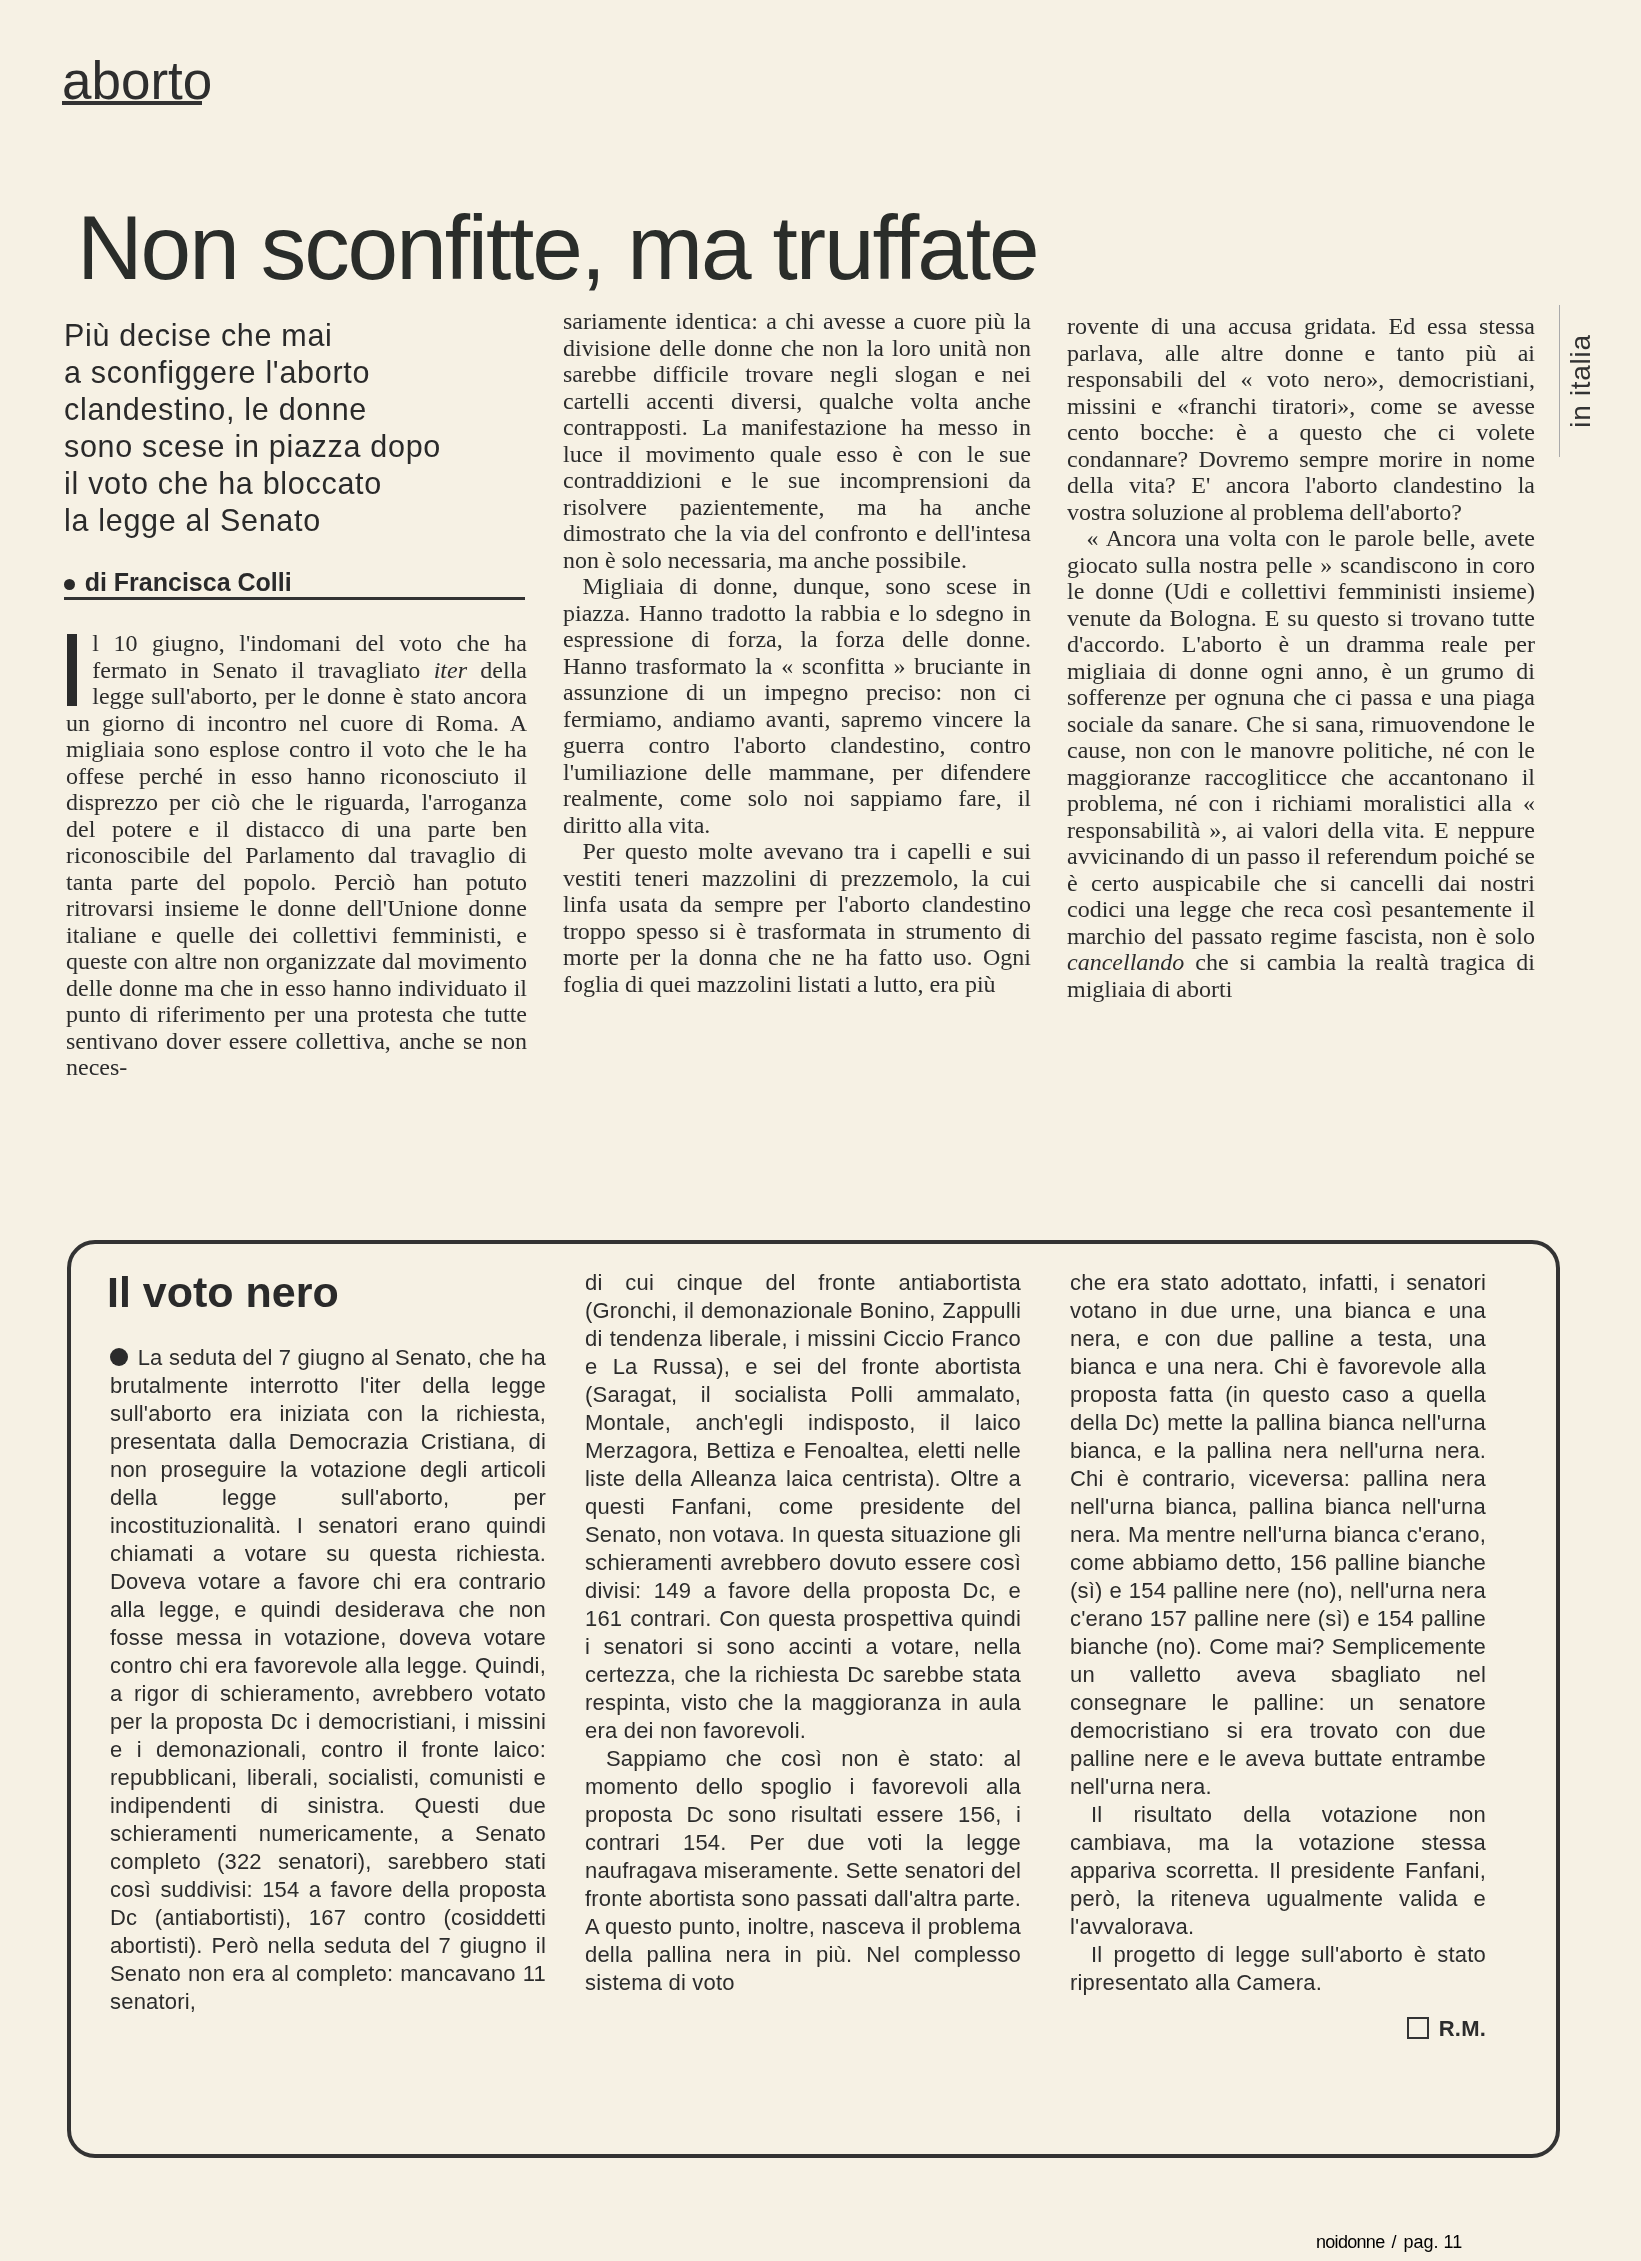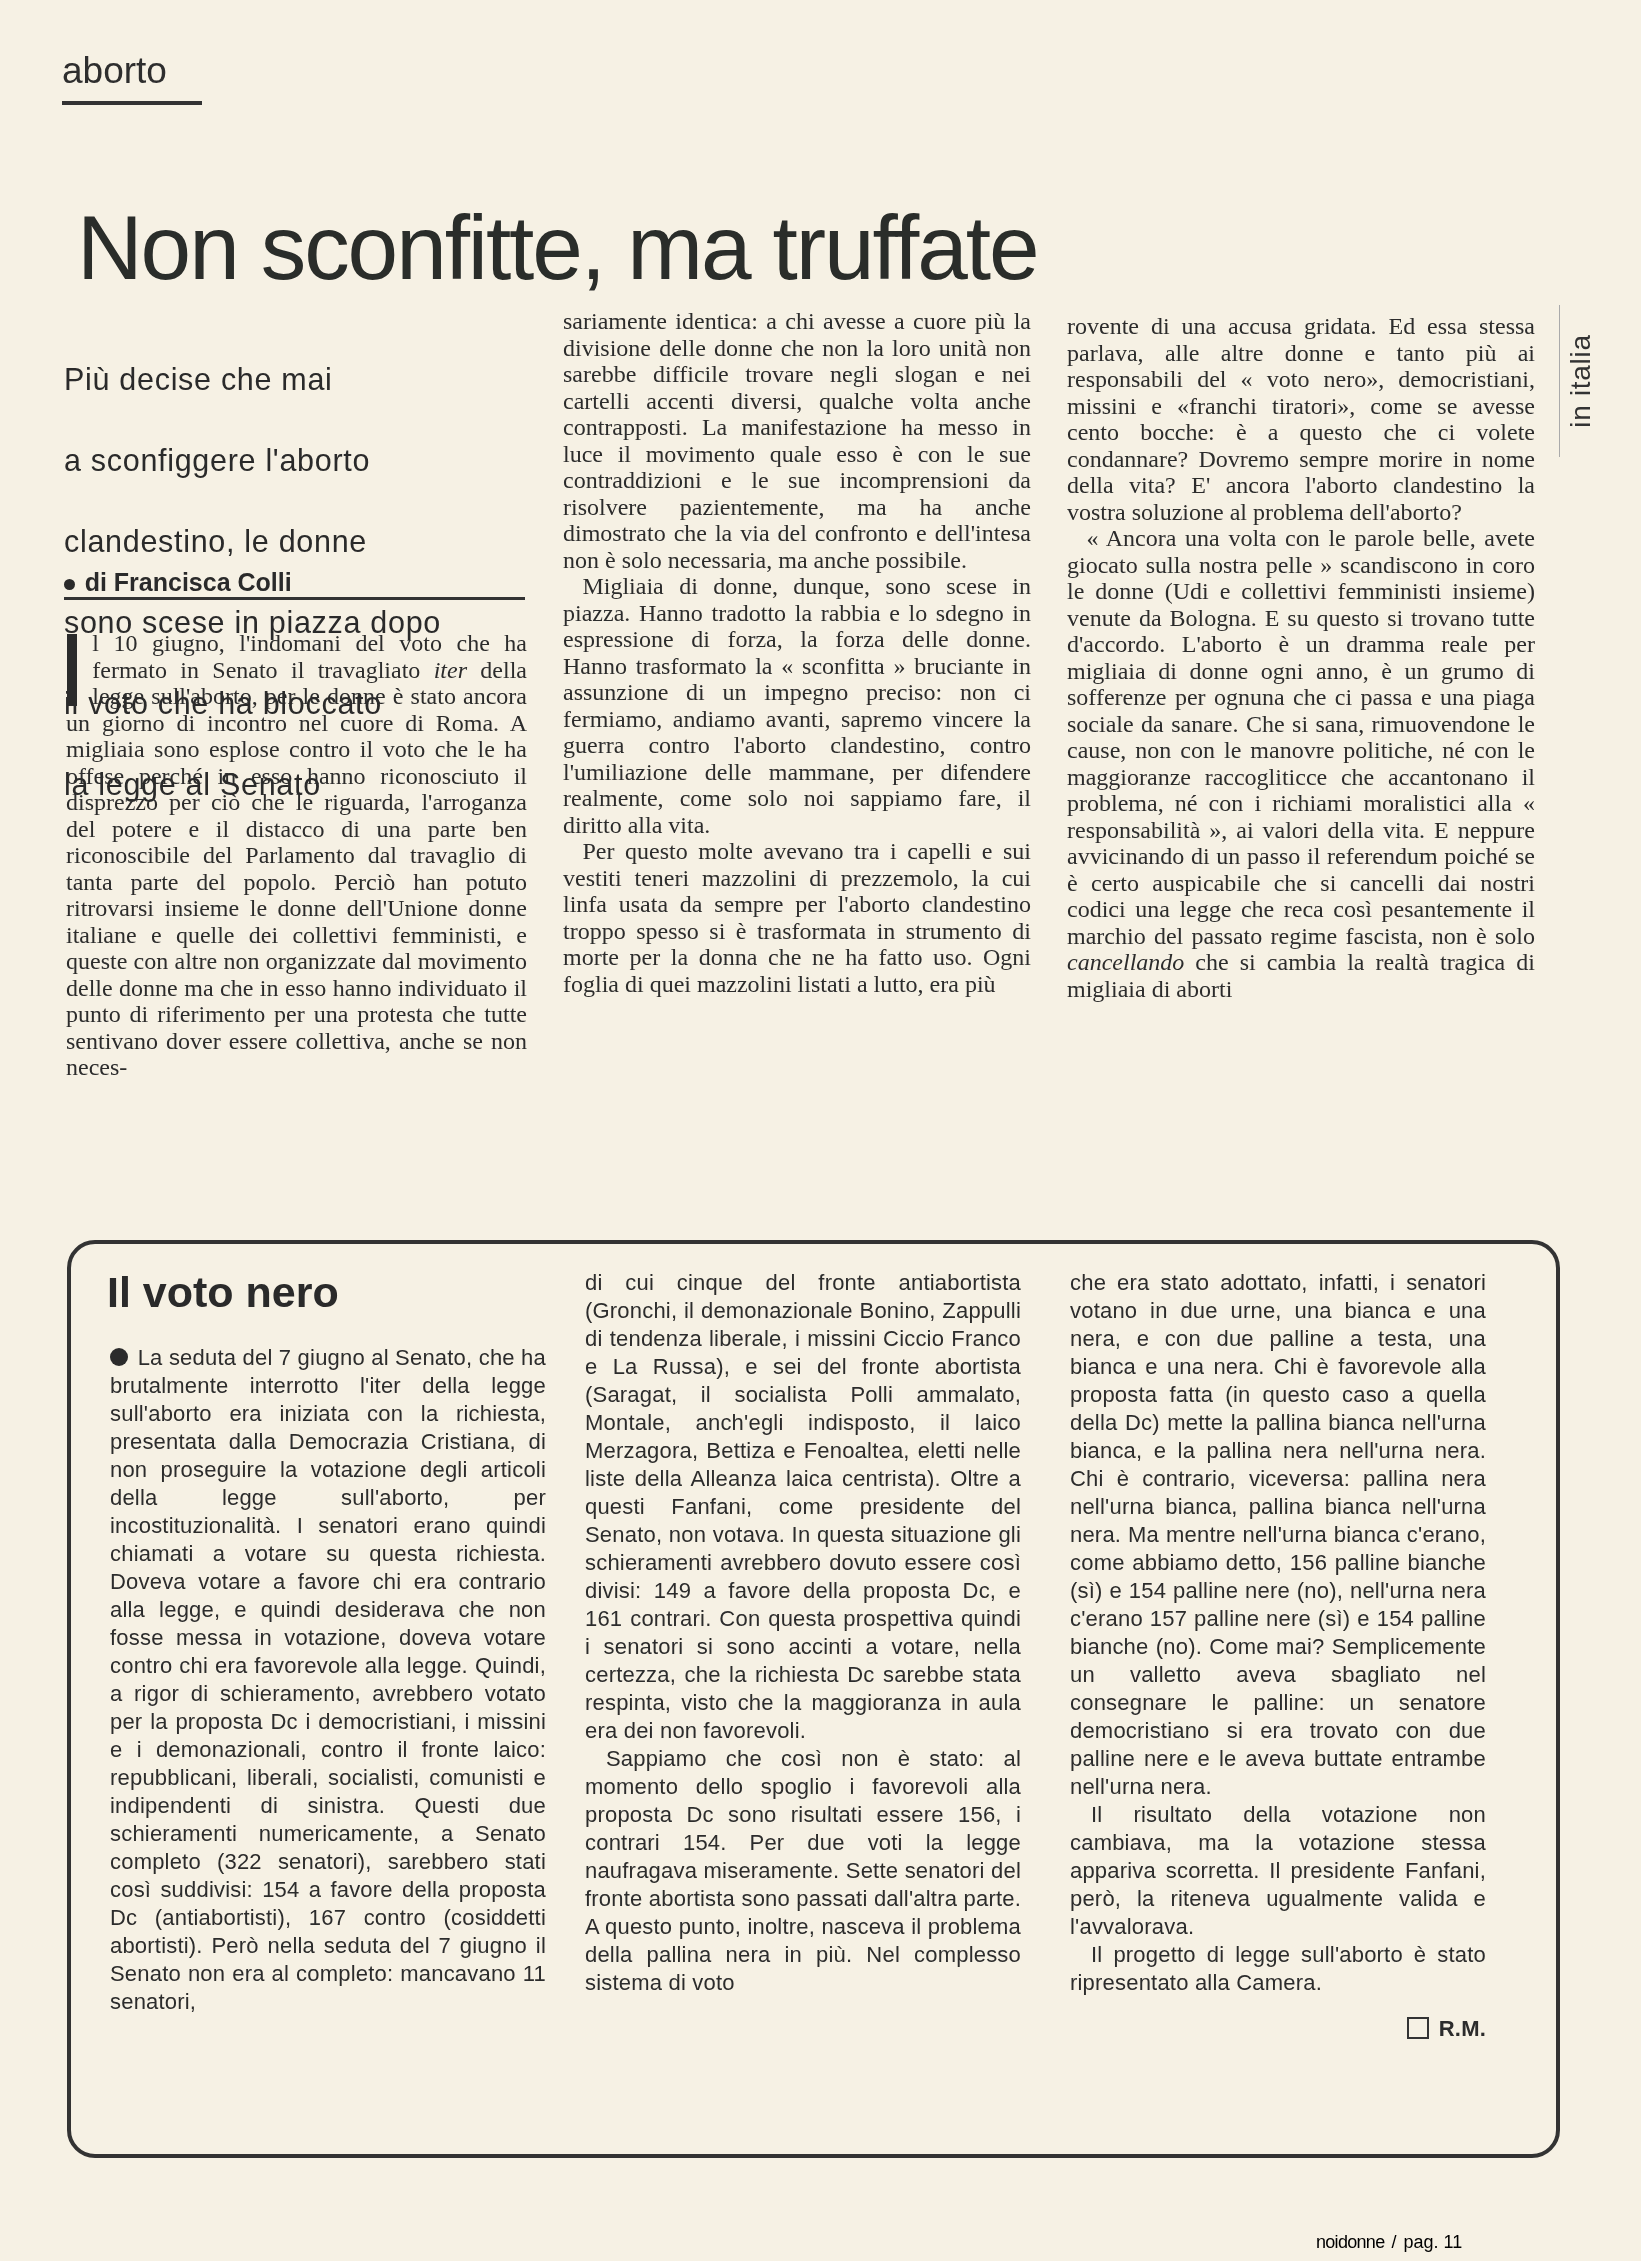"aborto" .section-label { font-size: 37px -> 53px }
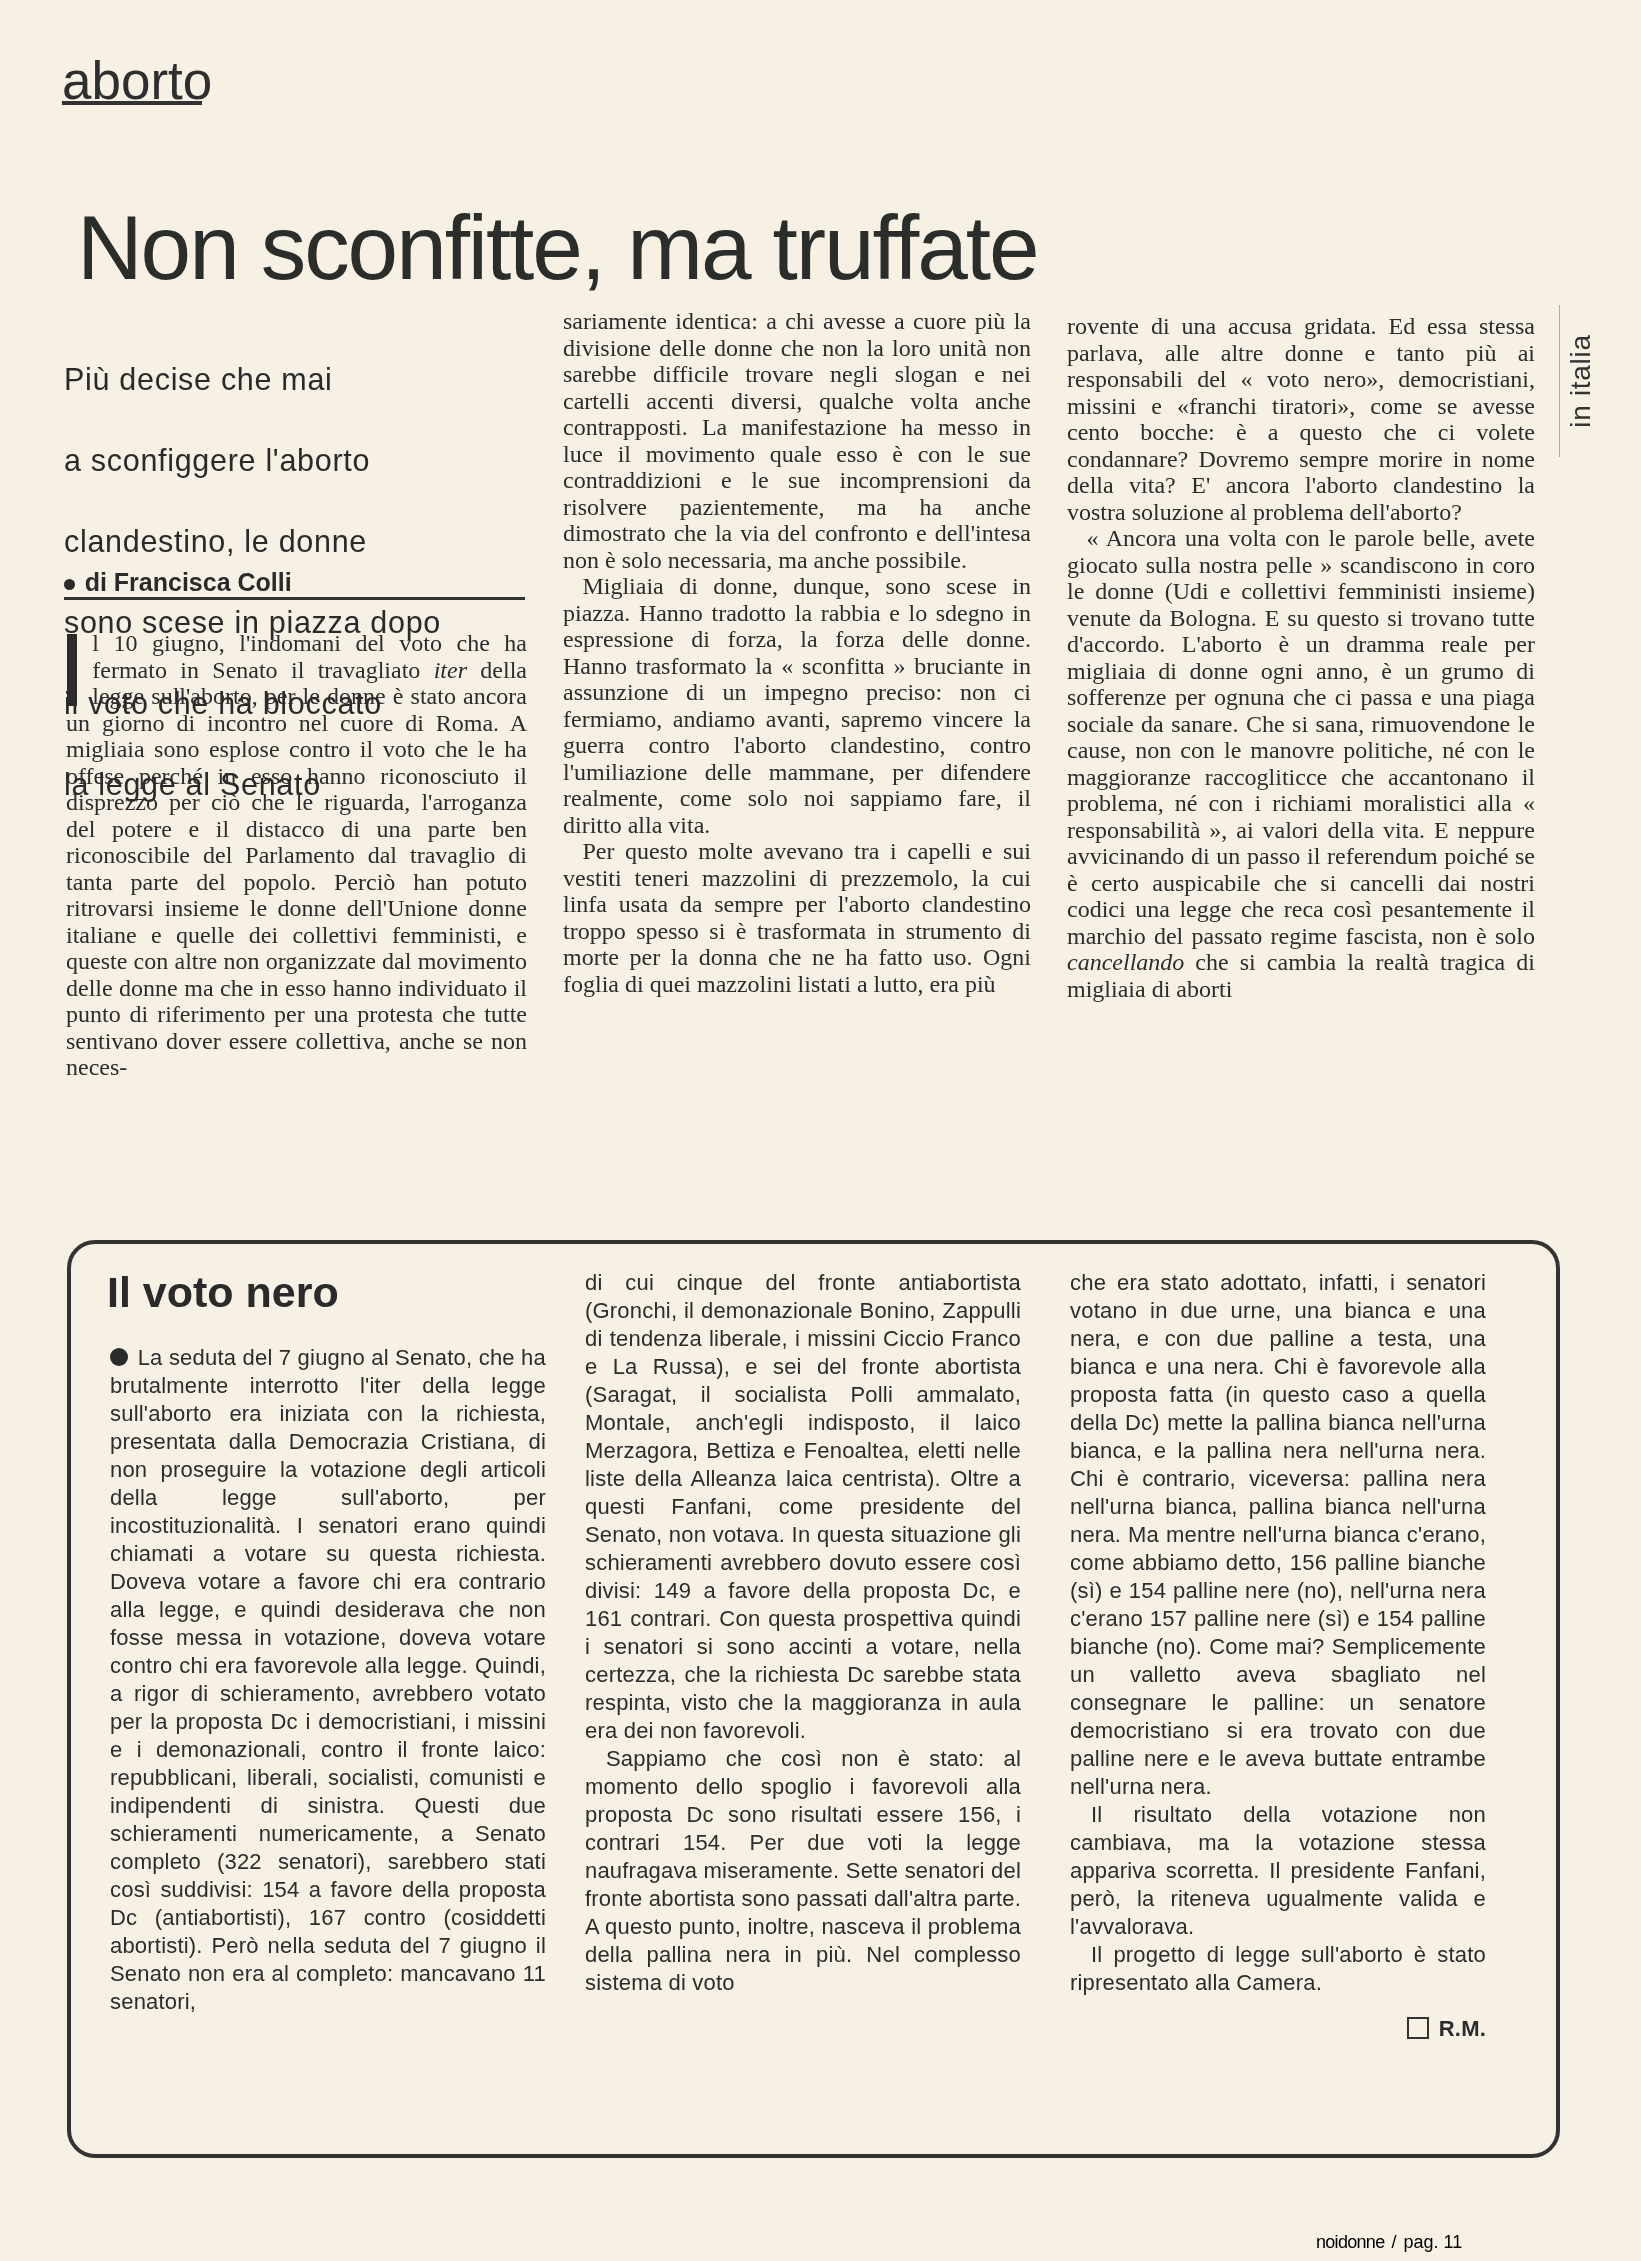"Più decise che mai" .kicker div { margin-top: 44px -> none }
